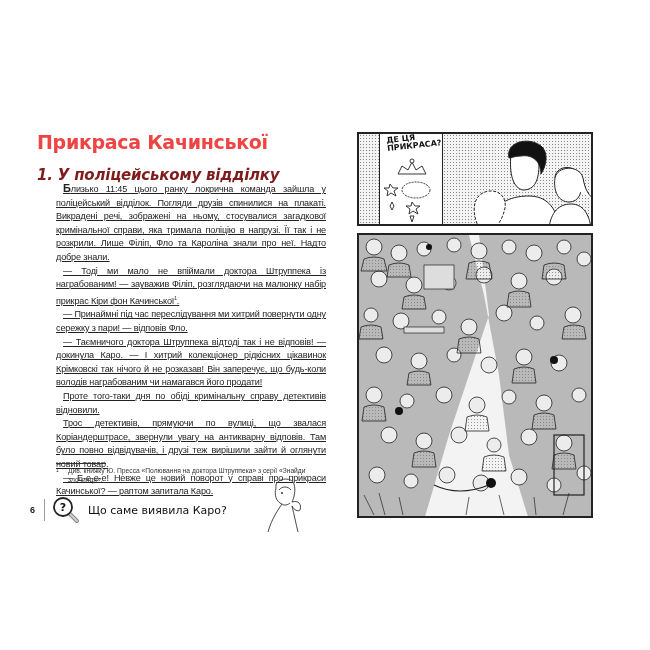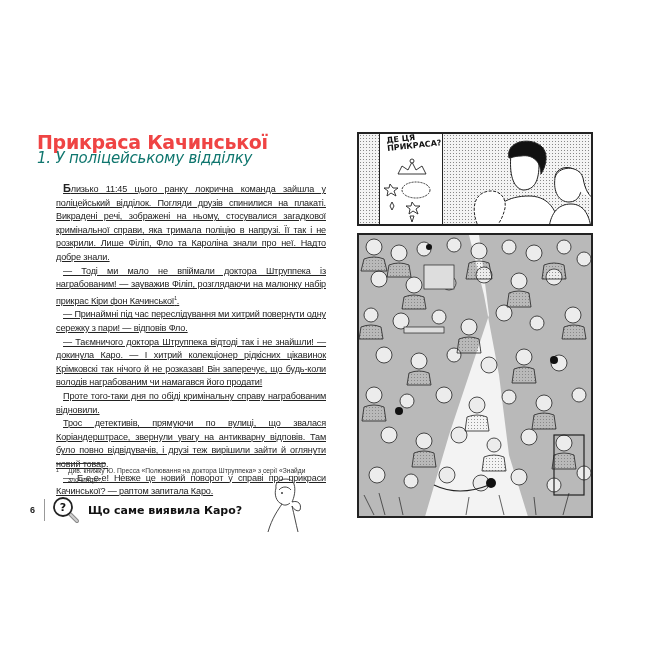"1. У поліцейському відділку" .section-title { color: #0f766e -> #7f1d1d; font-weight: normal -> bold; top: 149px -> 166px }
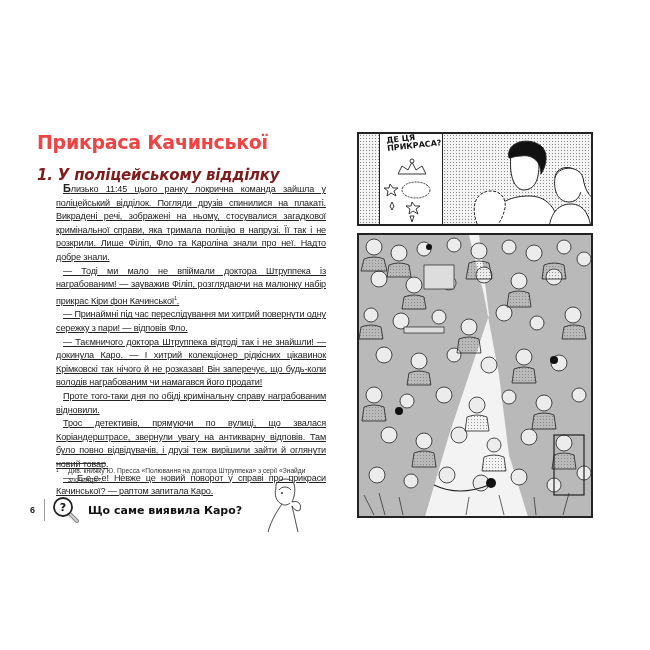"— Таємничого доктора Штруппека відтоді" p { text: знайшли -> відповів }
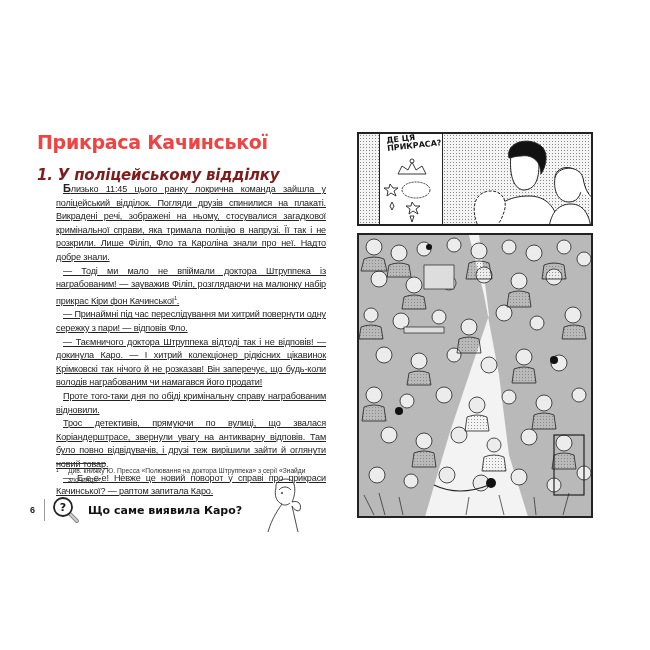"Проте того-таки дня по обіді" p { text: награбованим -> детективів }
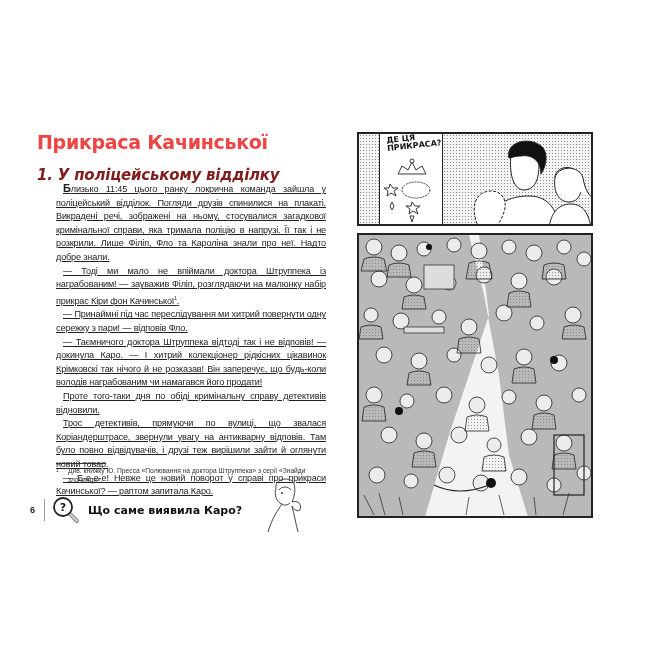"Що саме виявила Каро?" .footer-question { font-weight: bold -> normal }
